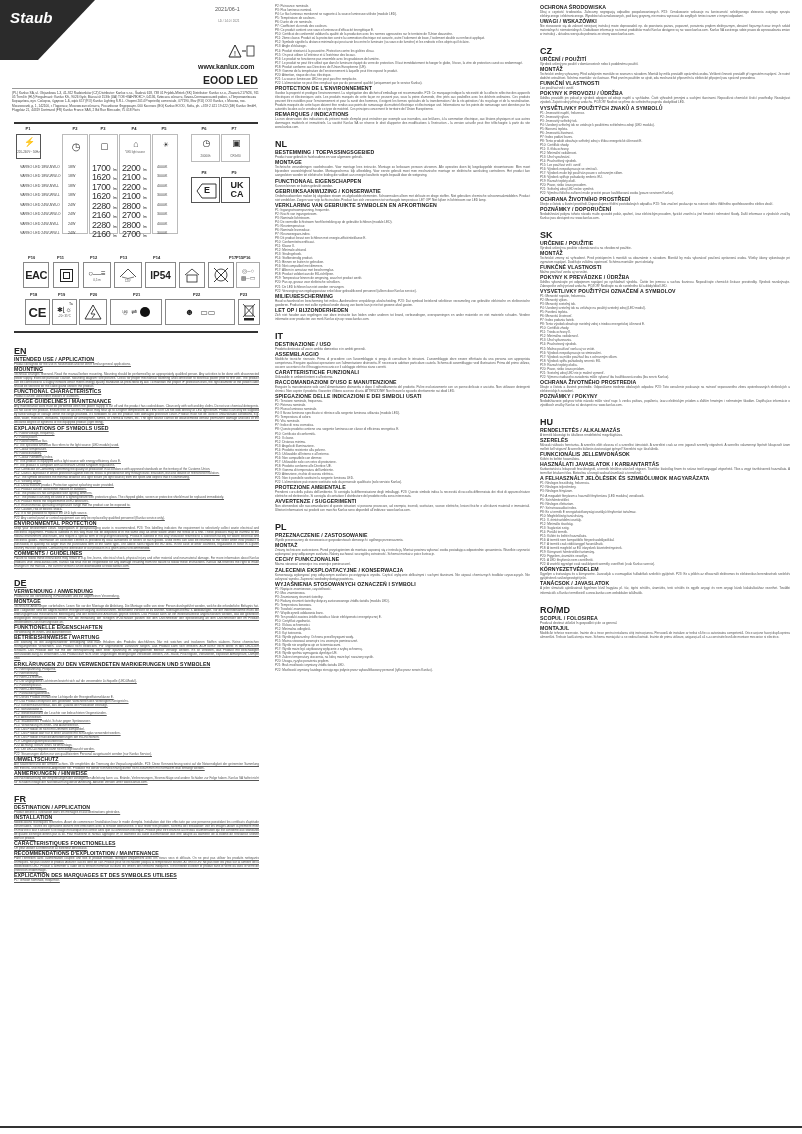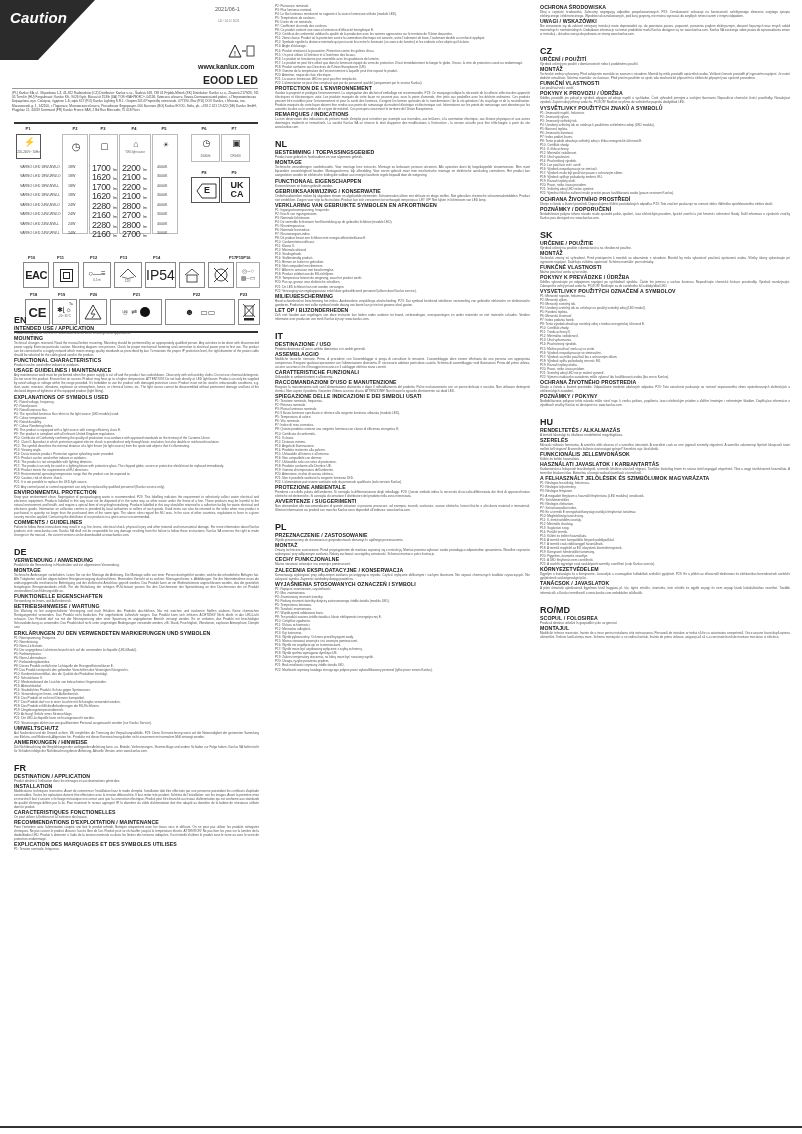"Caution" div.logo-text { text: Caution -> Staub }
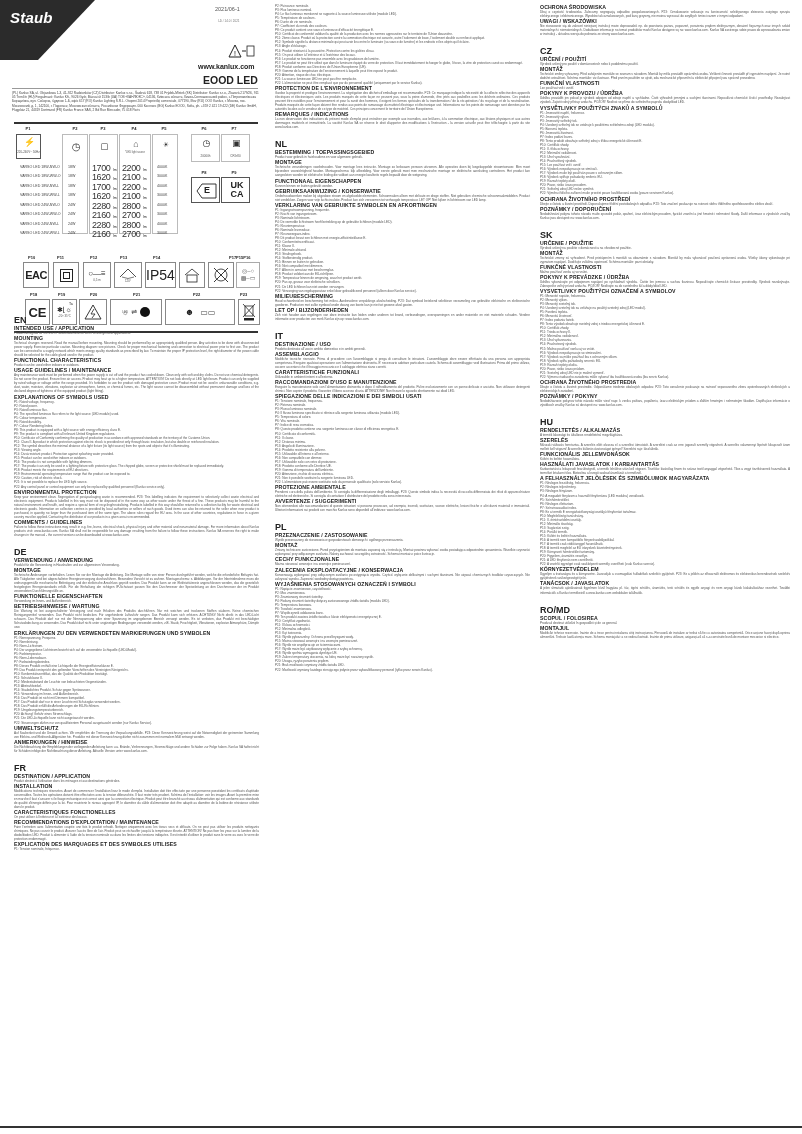"IP54" span { font-size: 14px -> 10px; font-weight: normal -> bold }
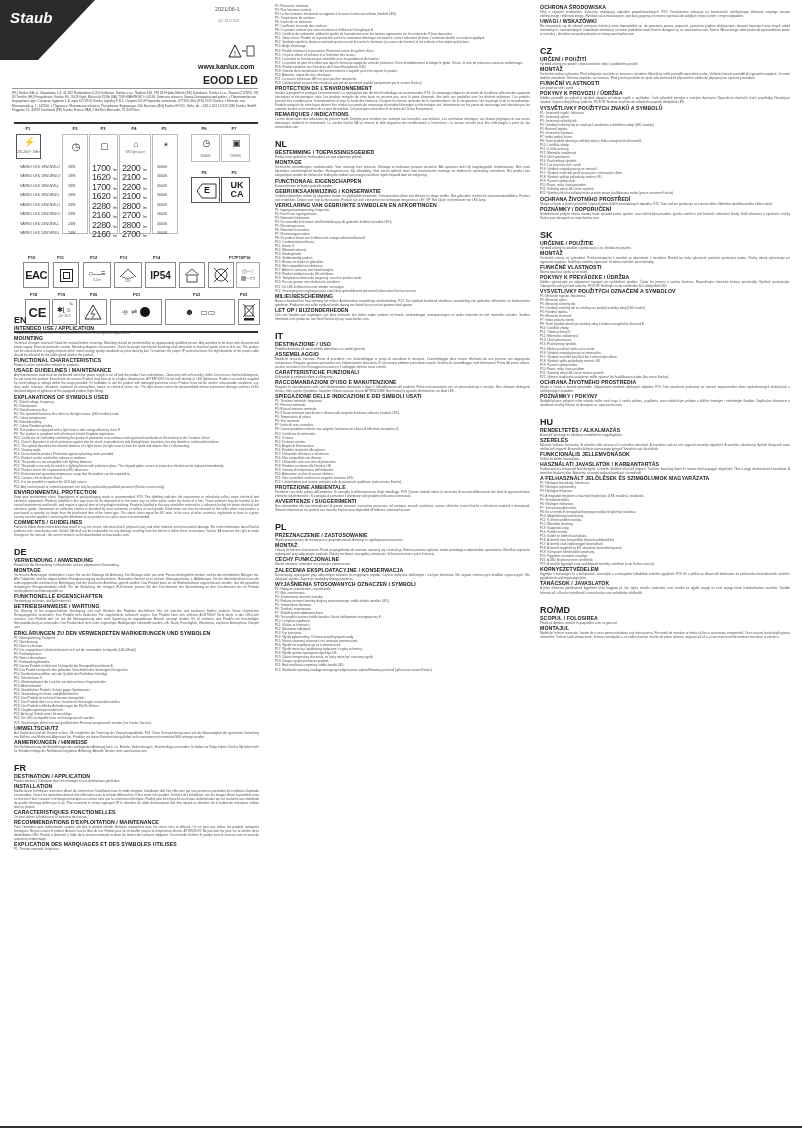"EN" div.col { text-decoration: none -> underline; top: 311px -> 342px }
